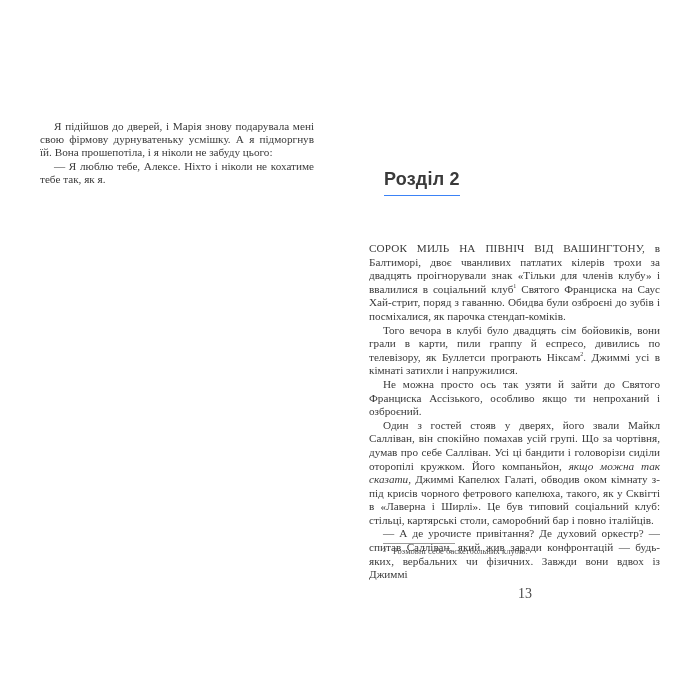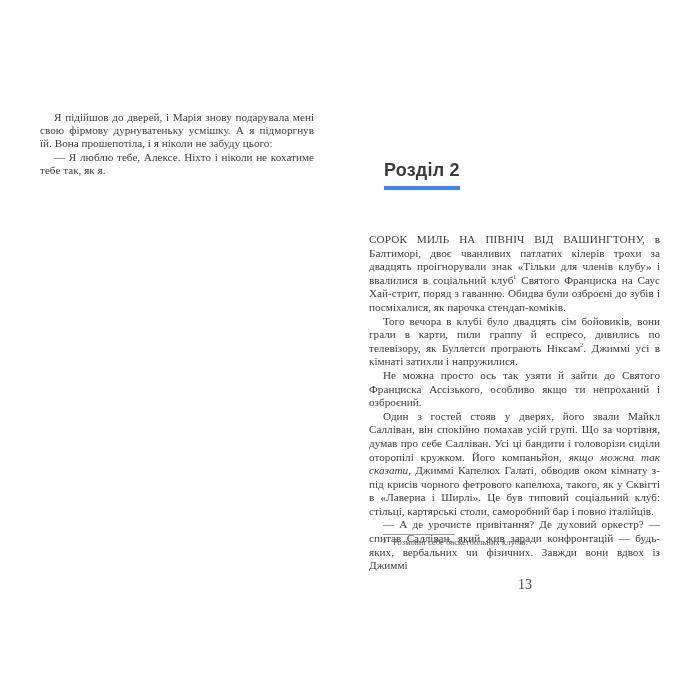"Я підійшов до дверей, і" .page { top: 0 -> 9px }
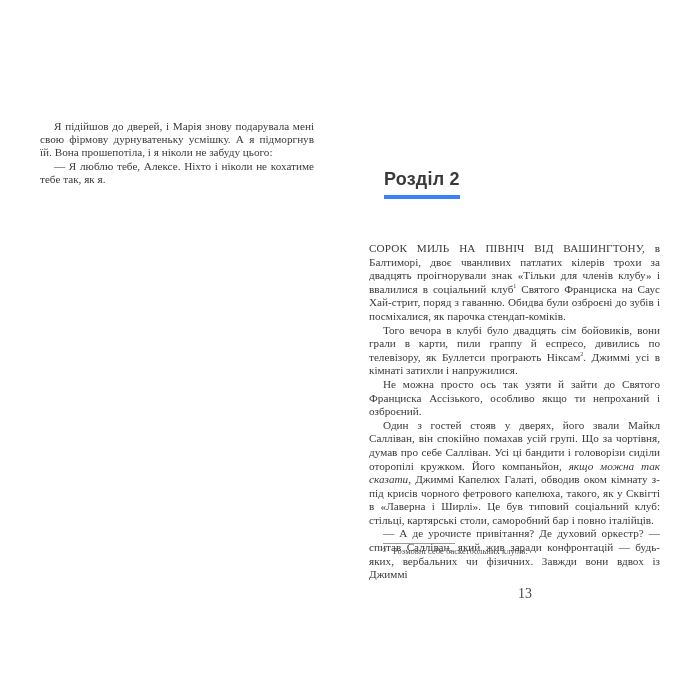"Розділ 2" .chapter-heading { border-bottom: 4px solid #3b82f6 -> 1px solid #3b82f6 }
